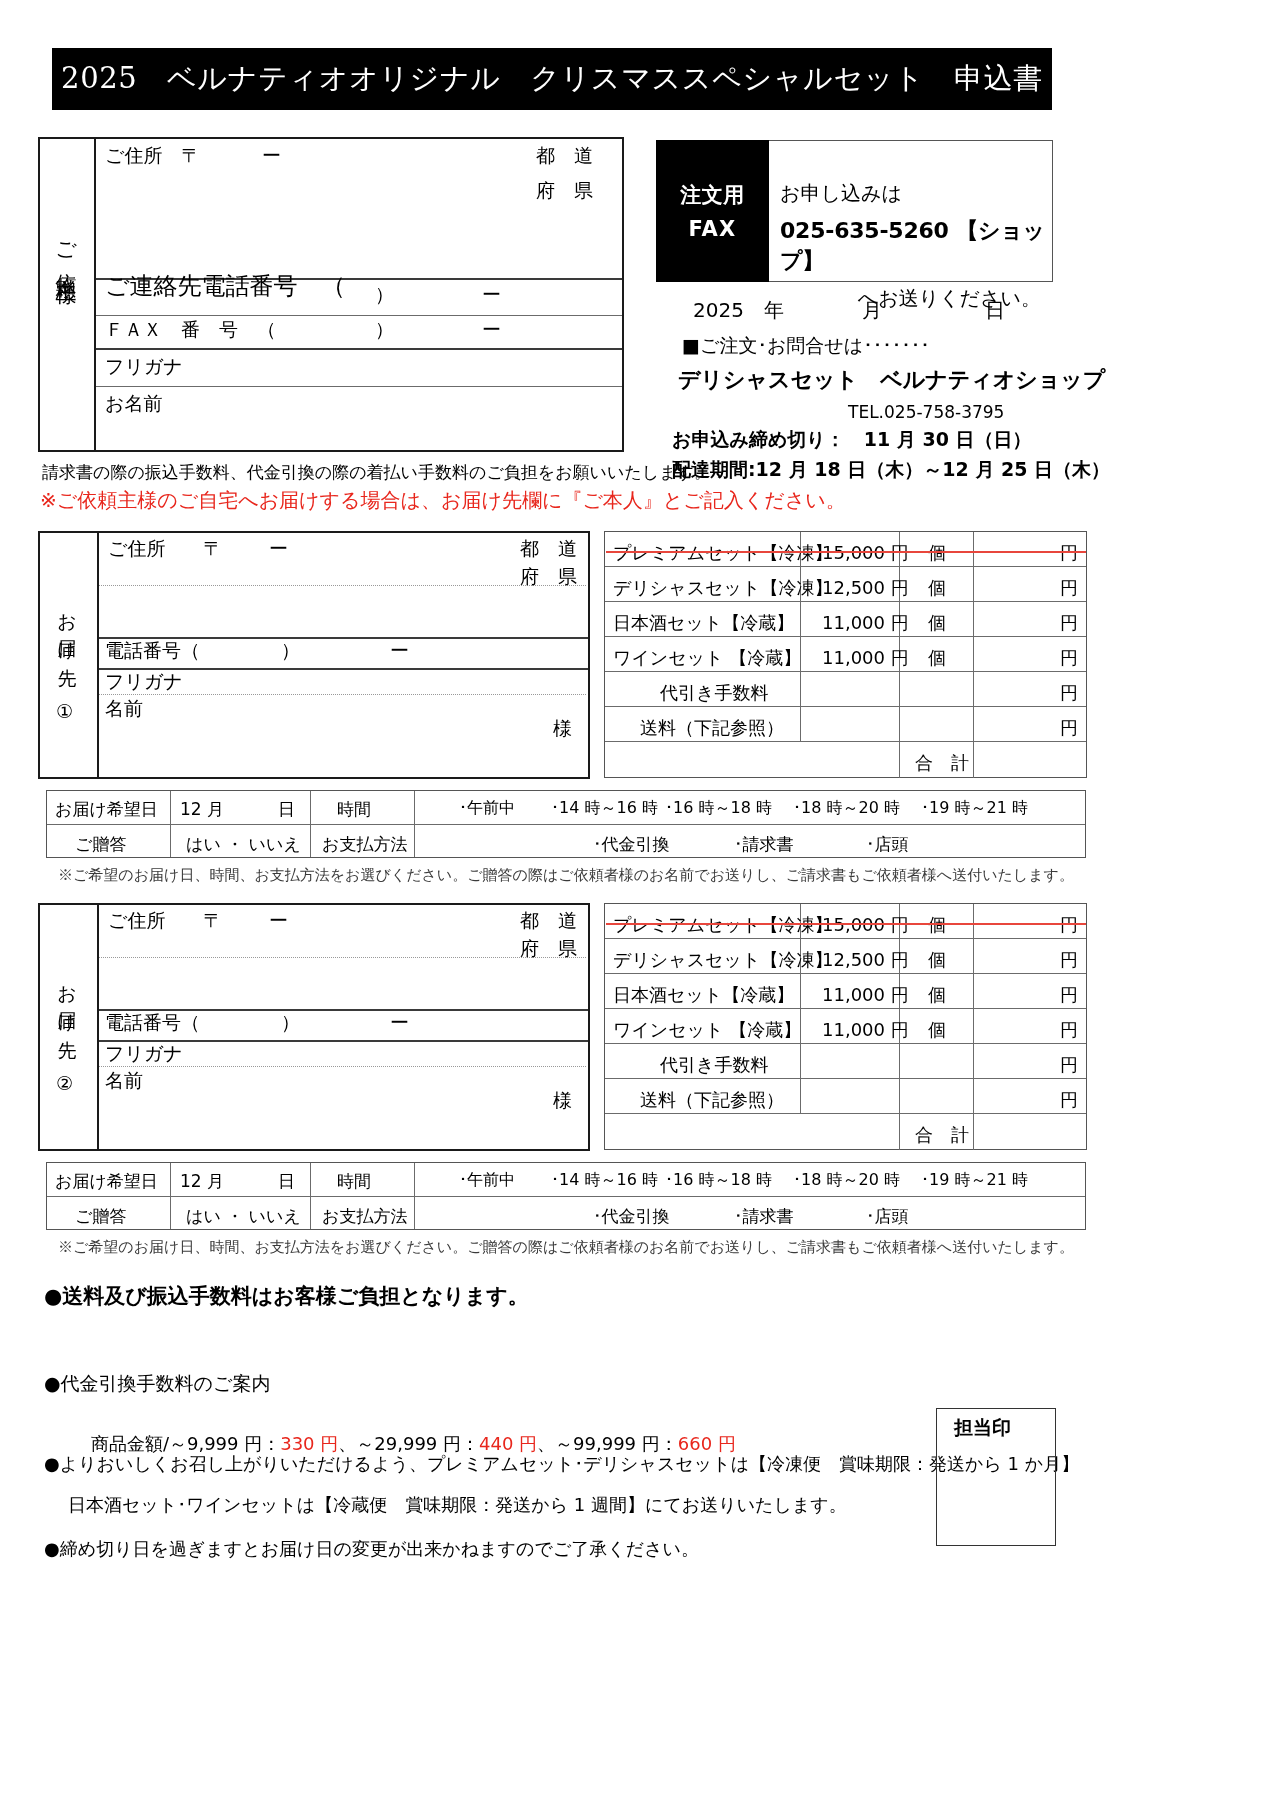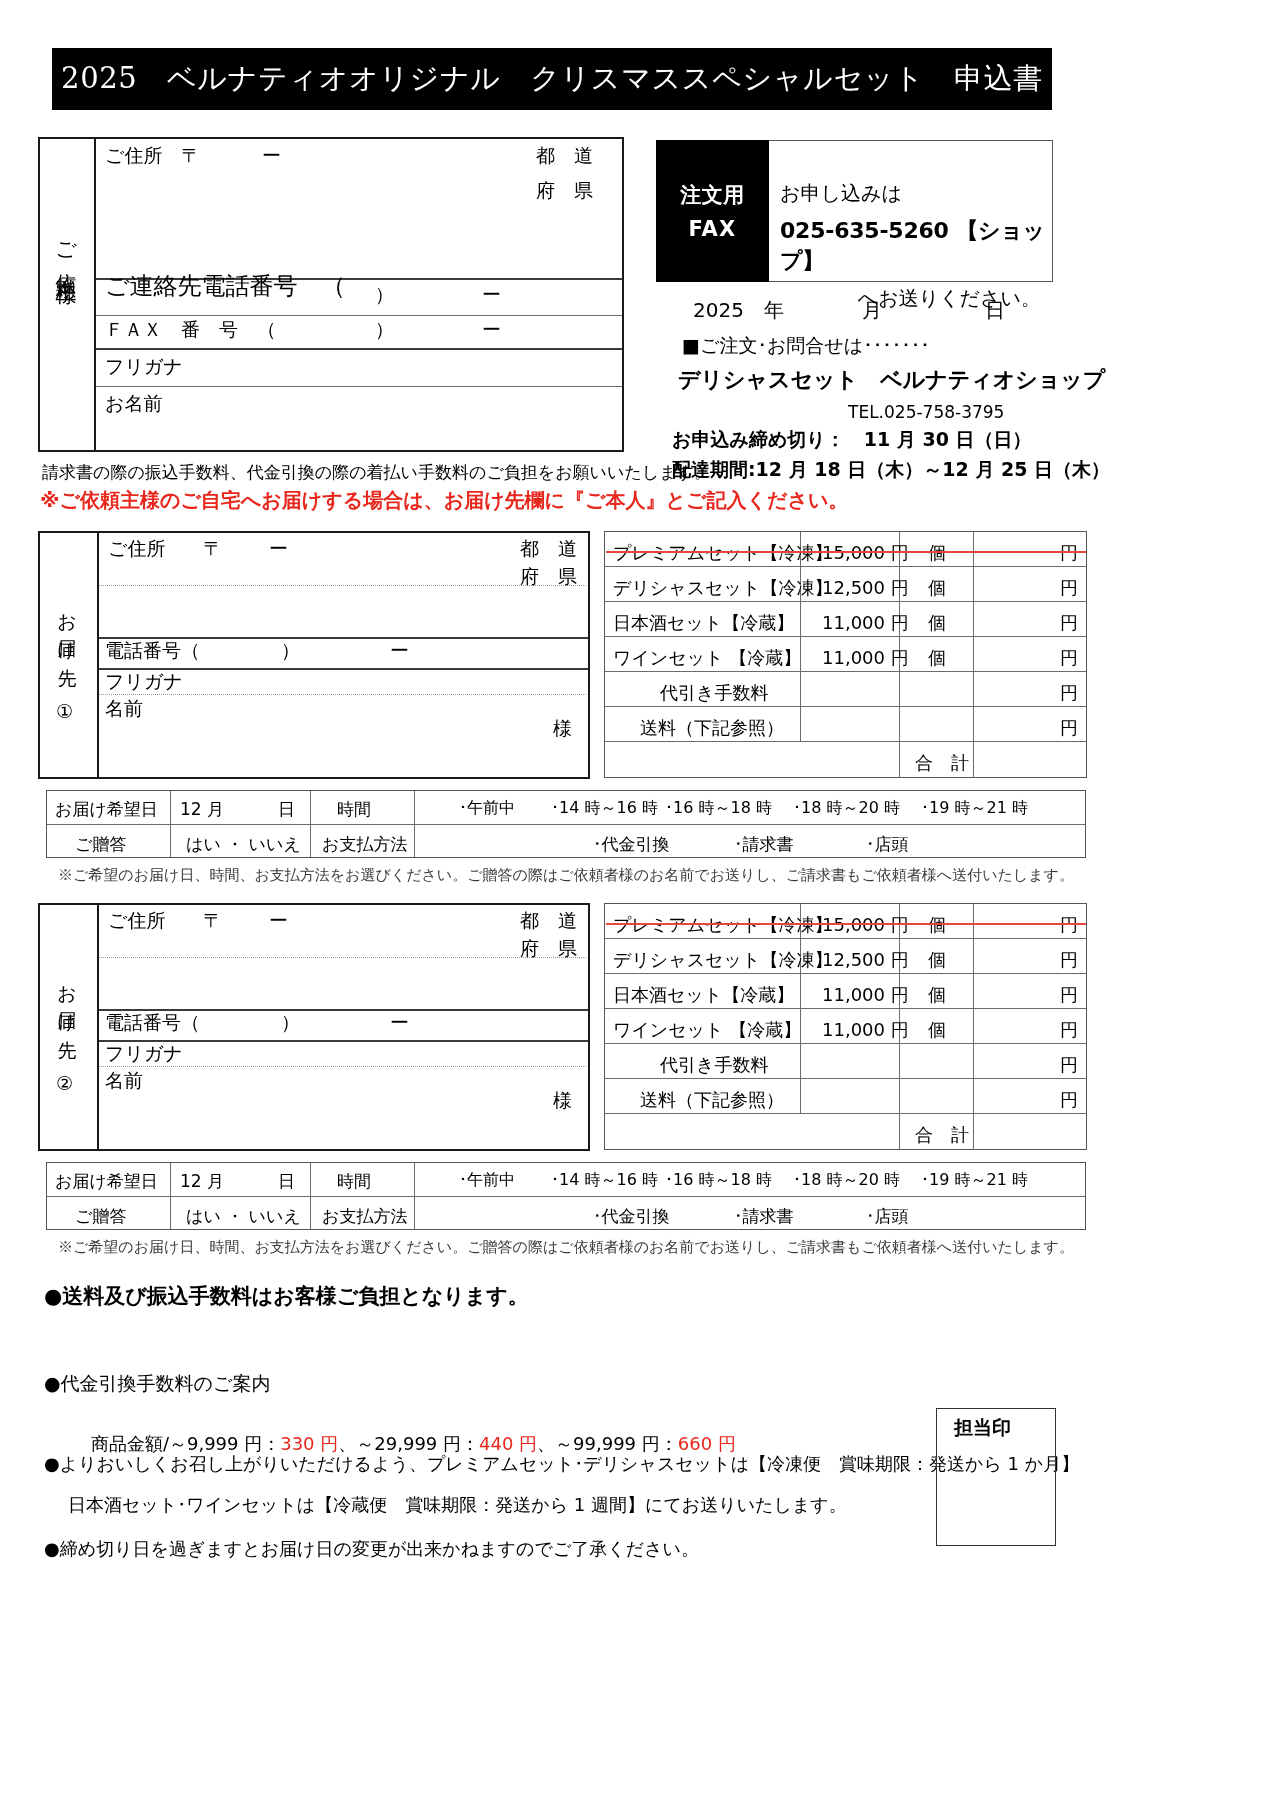"※ご依頼主様のご自宅へお届けする場合は、お届け先欄に『ご本人』とご記入ください。" div.lbl { font-weight: bold -> normal }
